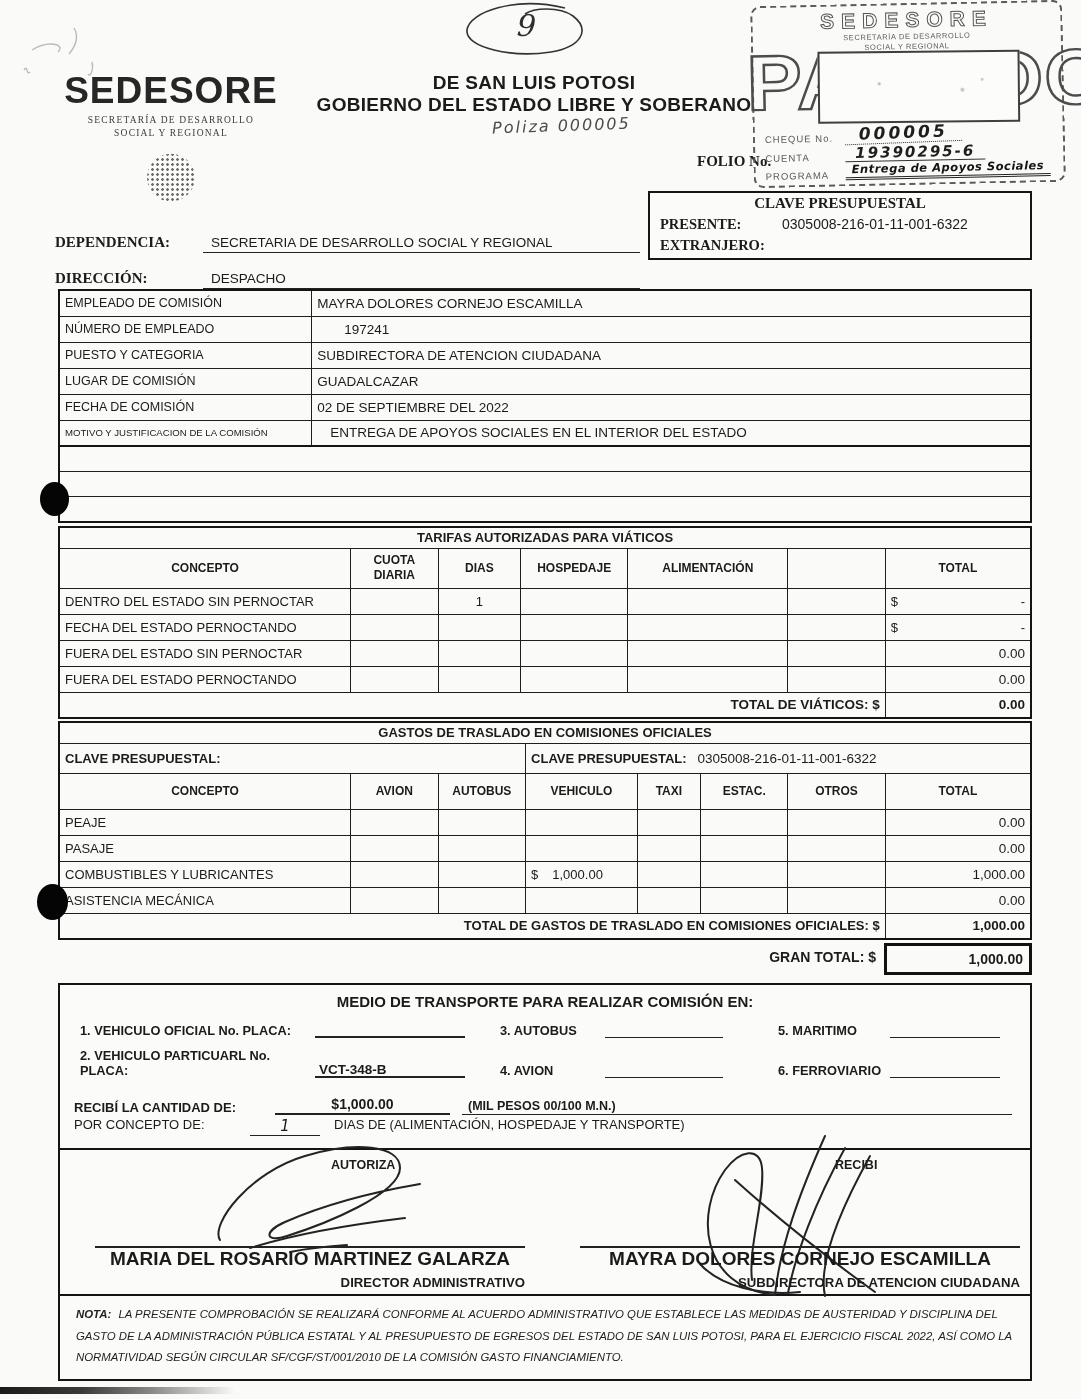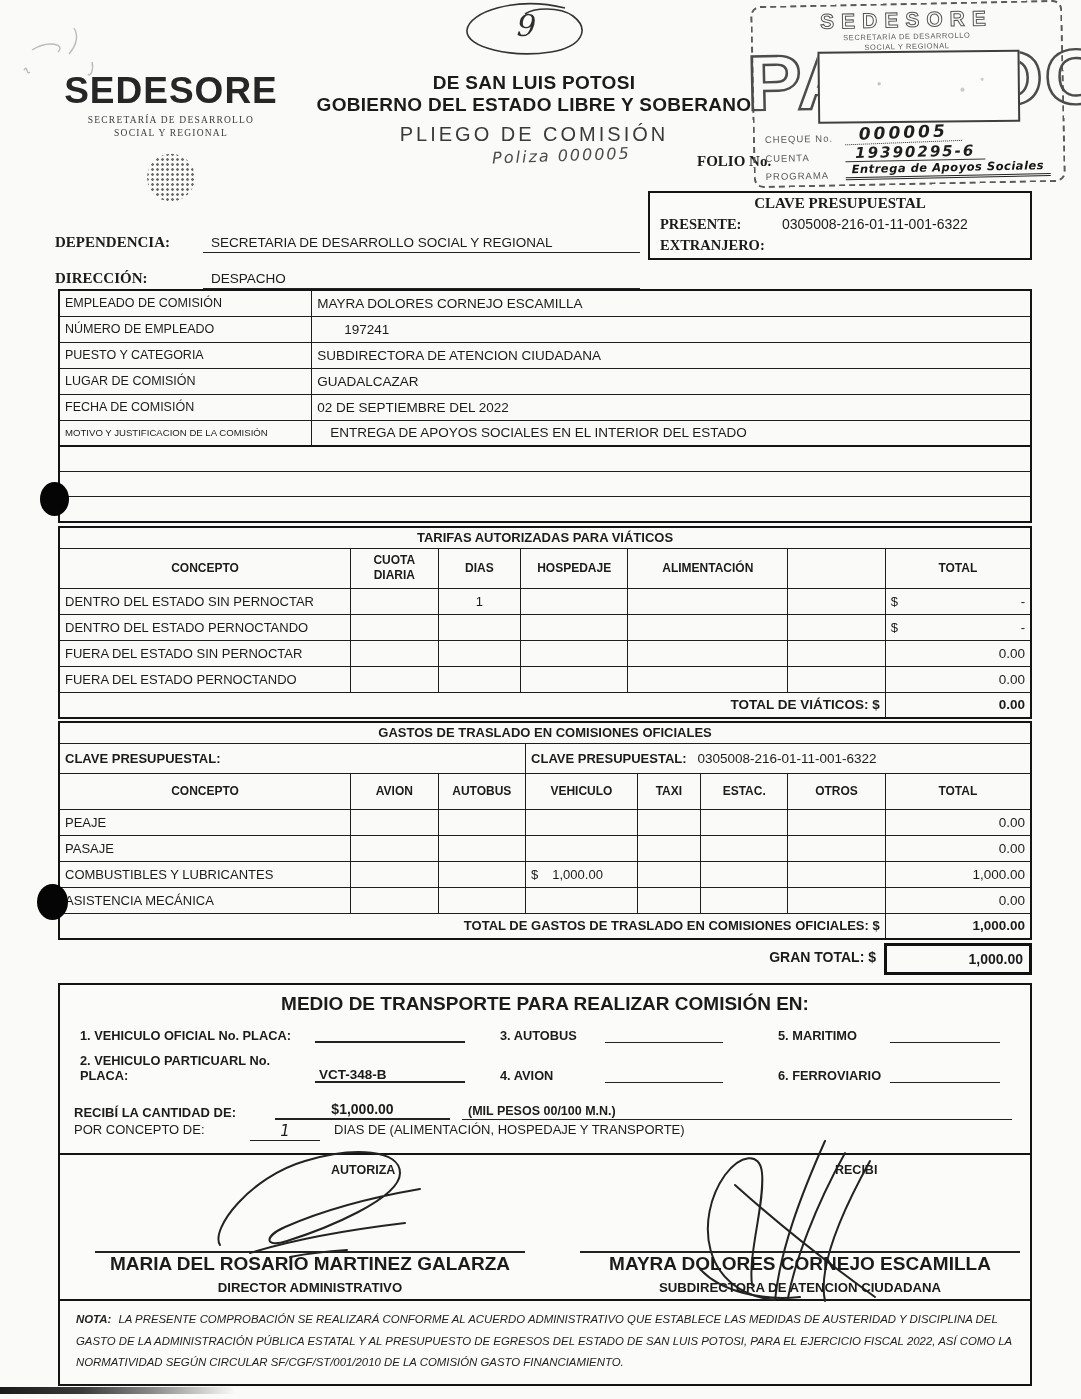"PLIEGO DE COMISIÓN" div.ct-3 { html: <div>PLIEGO DE COMISIÓN</div> -> none }
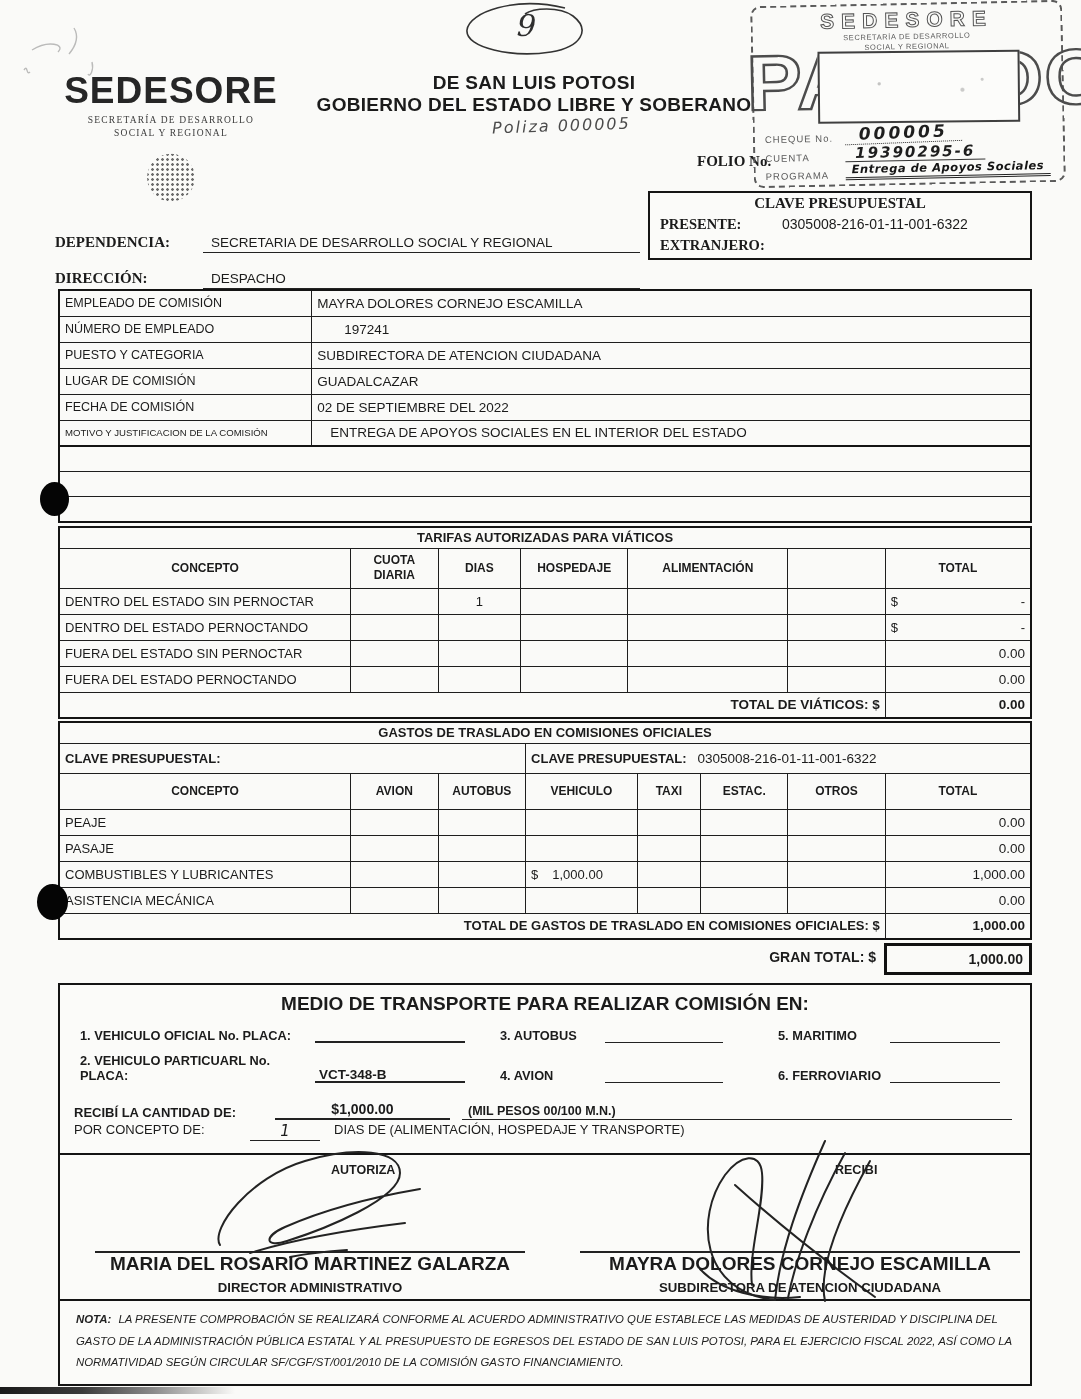"DENTRO DEL ESTADO PERNOCTANDO" td { text: DENTRO -> FECHA }
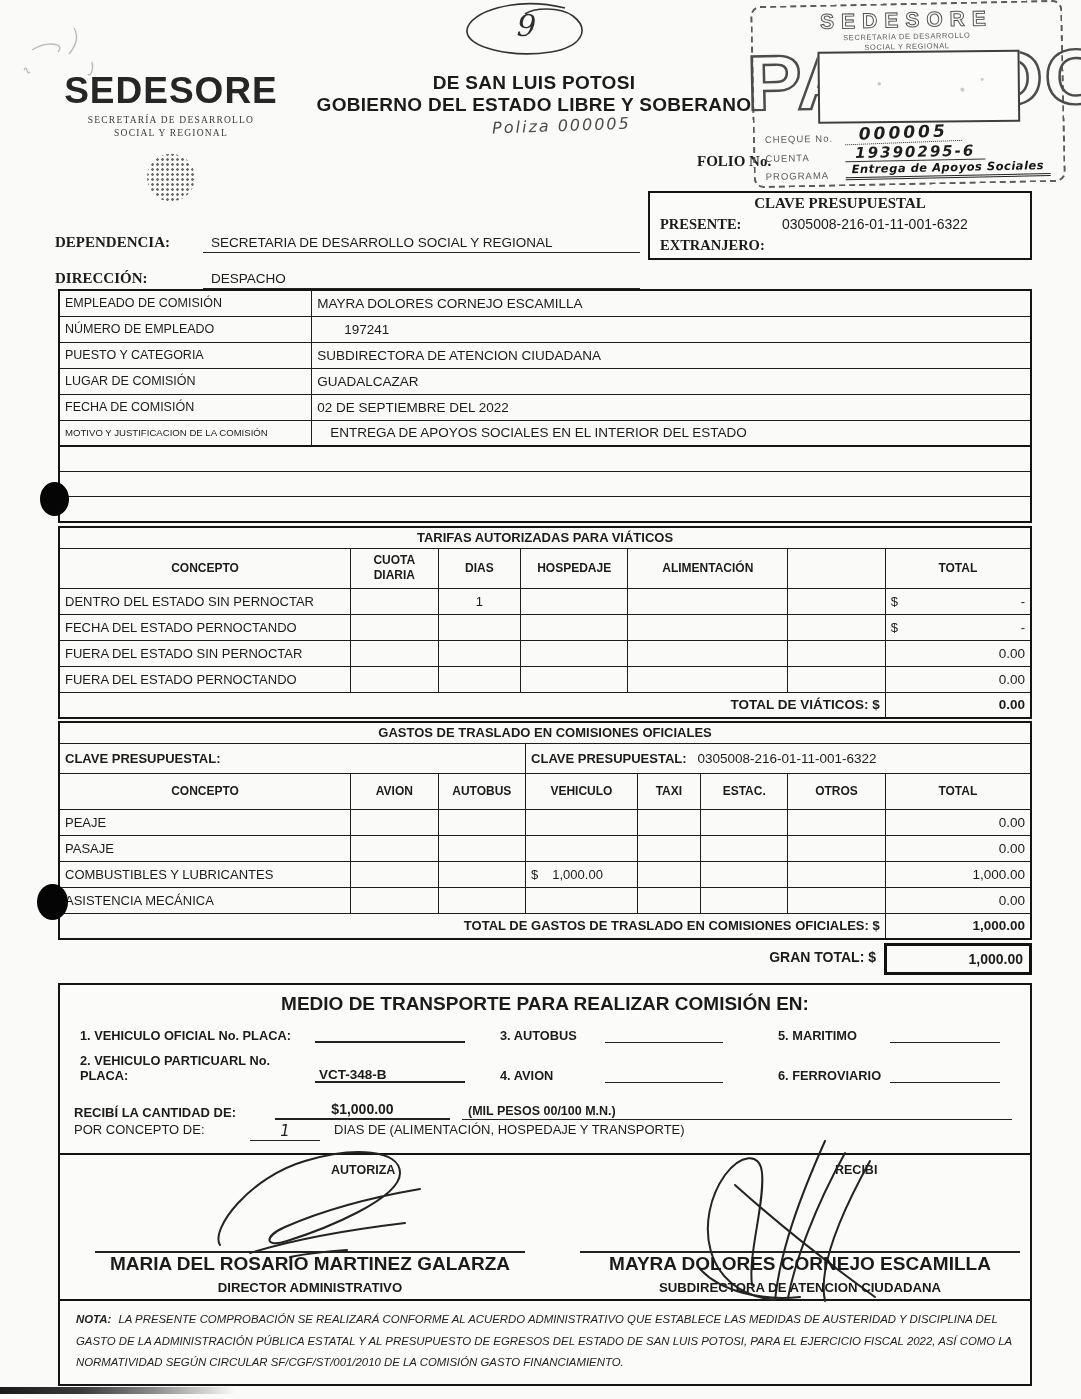"MEDIO DE TRANSPORTE PARA REALIZAR" .tr-title { font-size: 19px -> 15px }
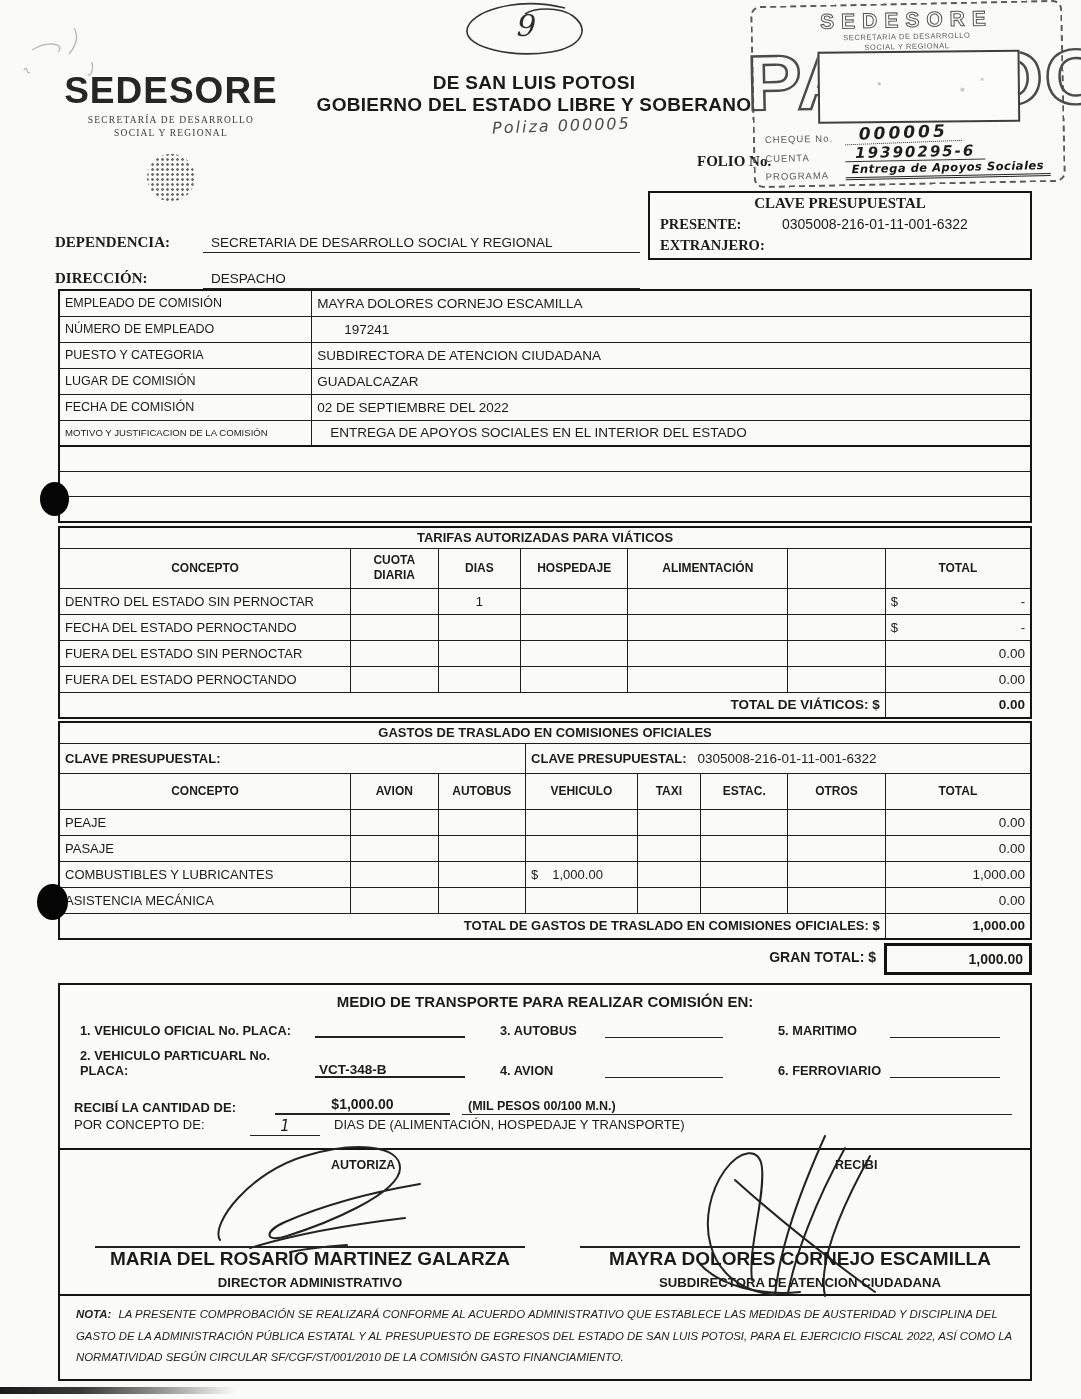"DIRECTOR ADMINISTRATIVO" .sig-title { text-align: center -> right }
